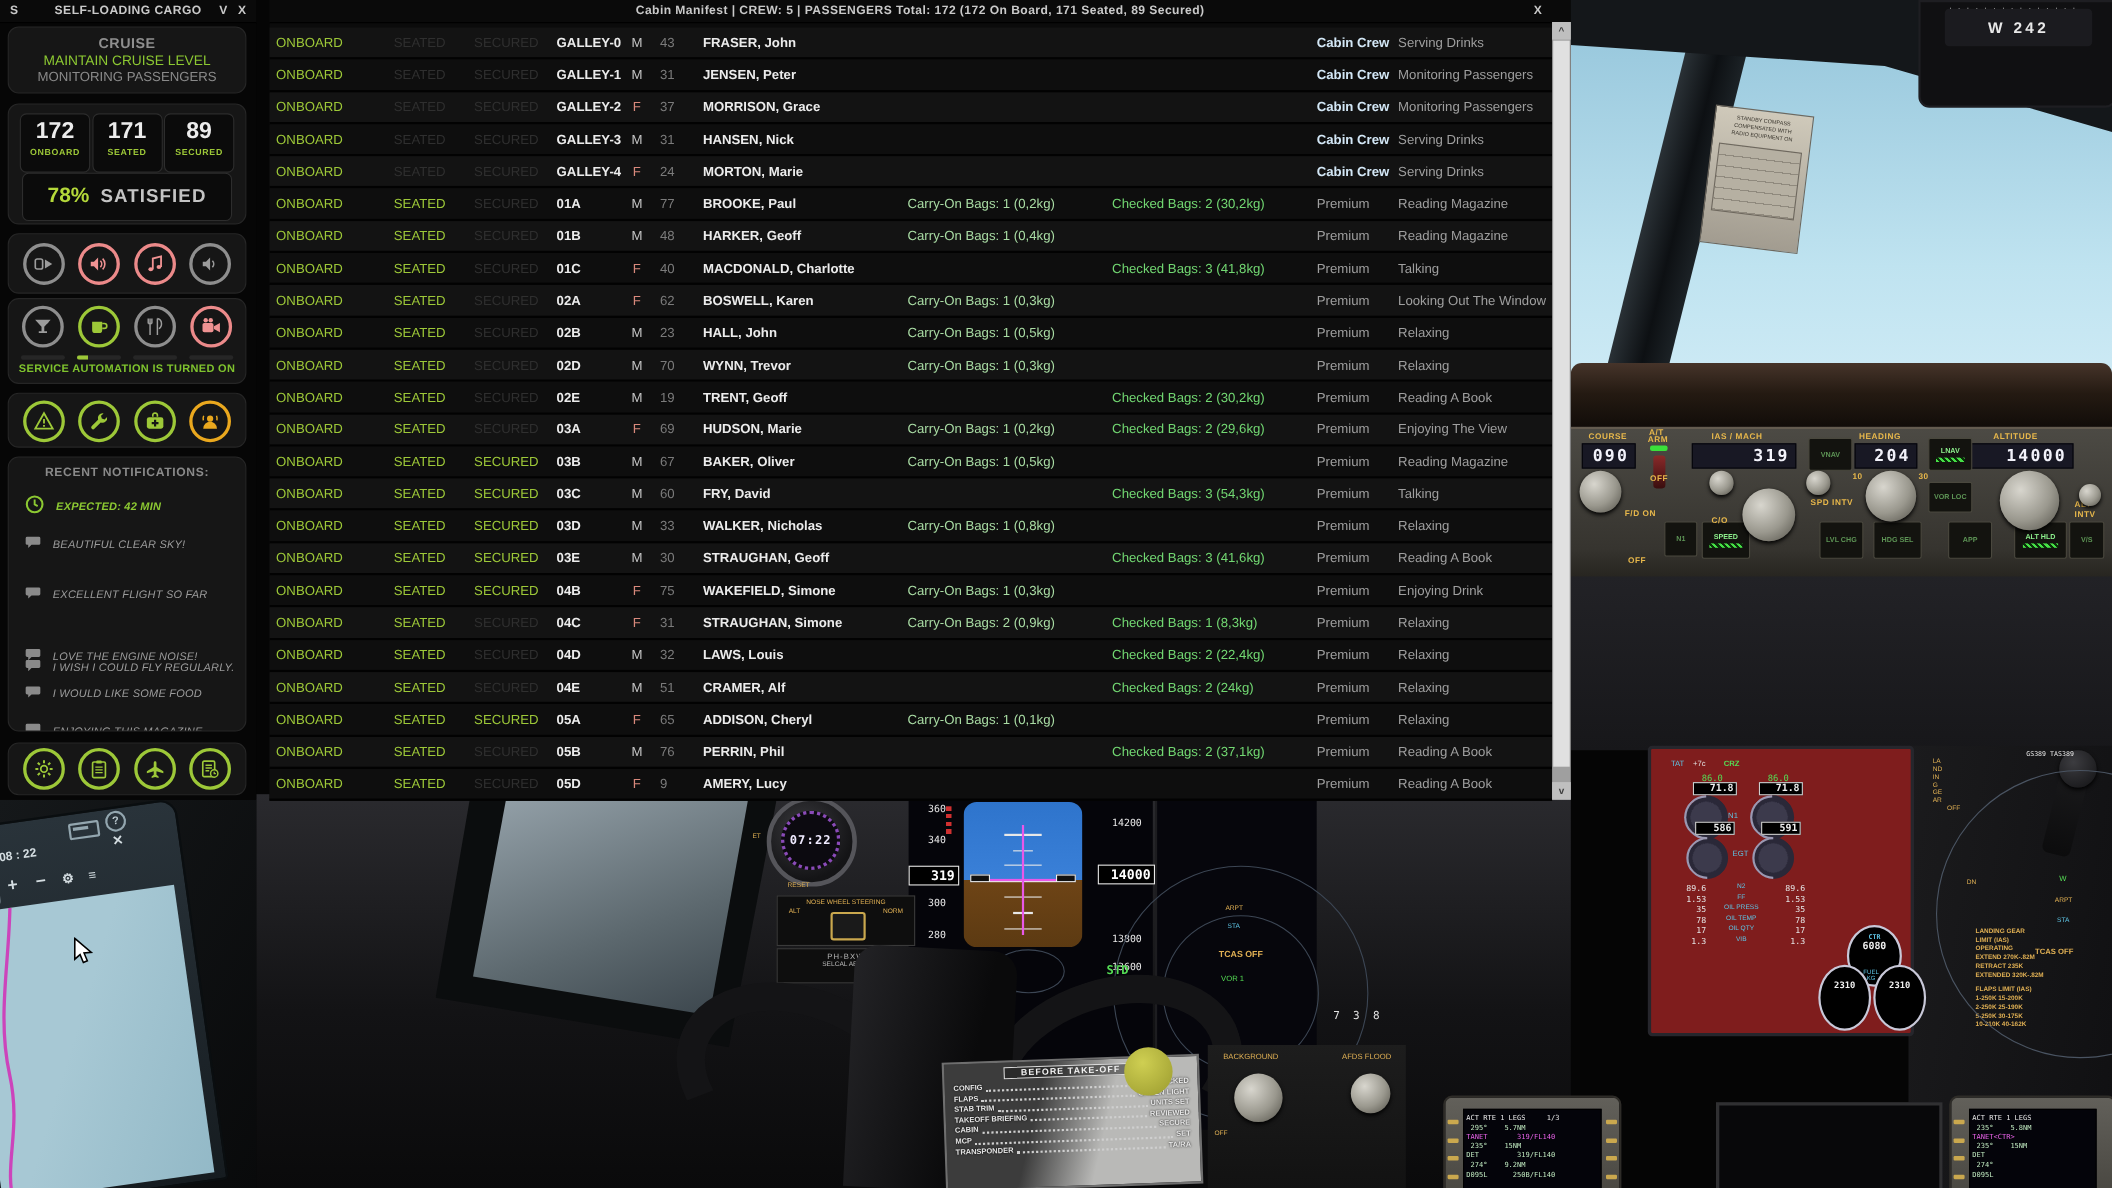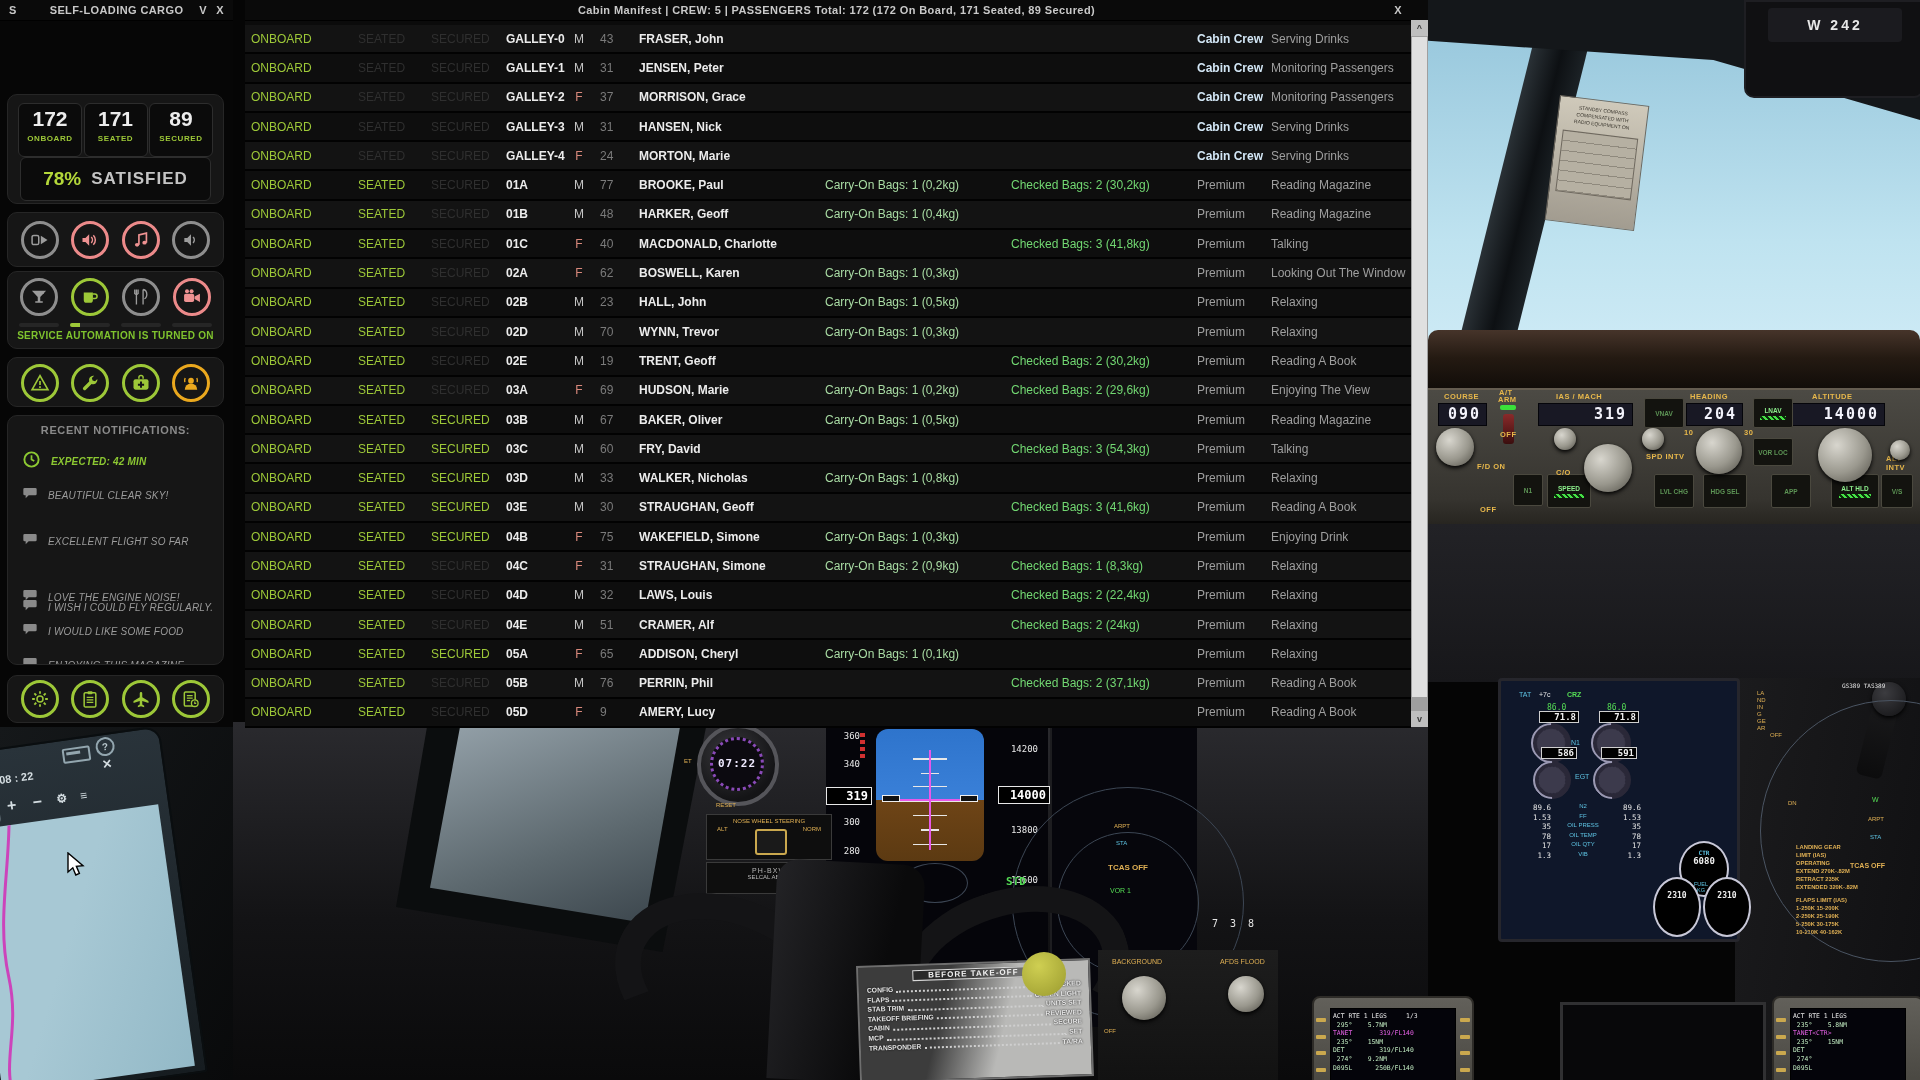"CRUISE" div.panel { html: none -> <div> <div>CRUISE</div> <div>MAINTAIN CRUISE LEVEL</div> <div>MONITORING PASSENGERS</div> </div> }
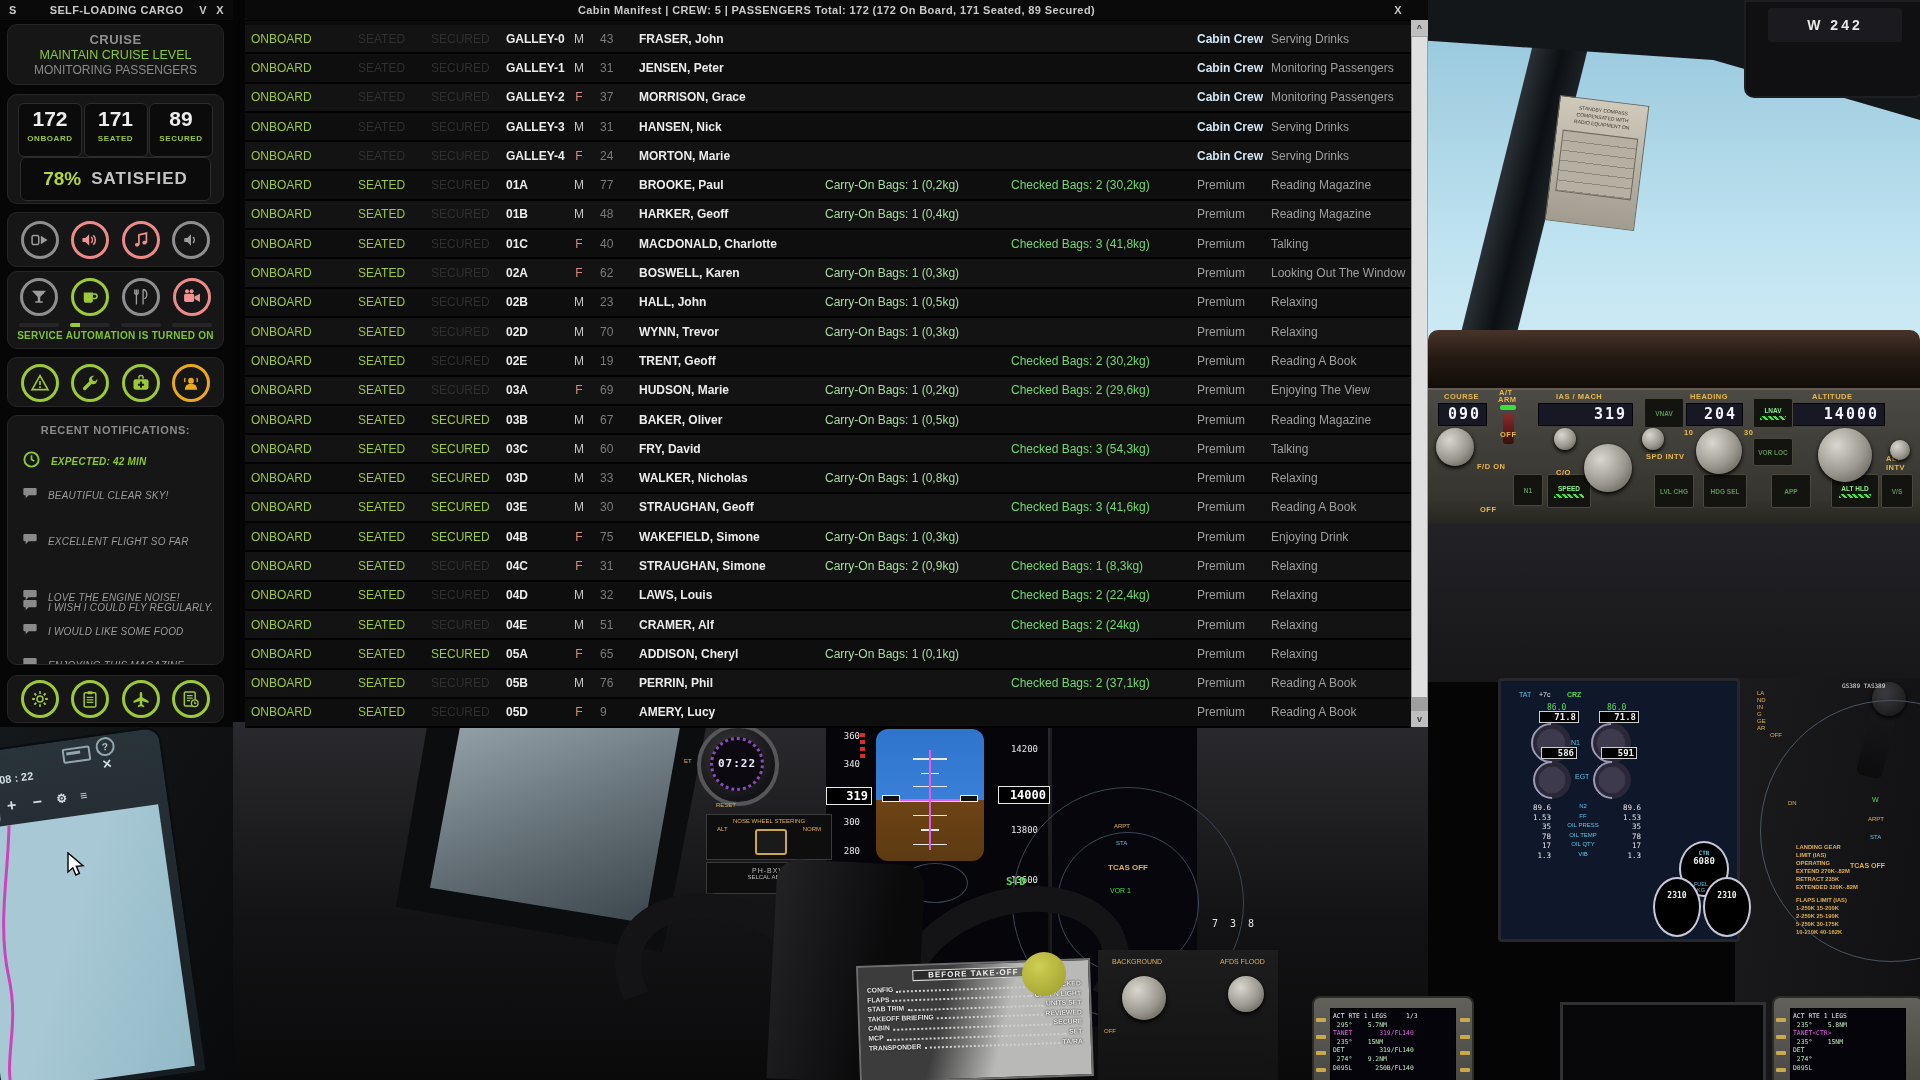"86.0" #eicas { background: #0f172a -> #7f1d1d }
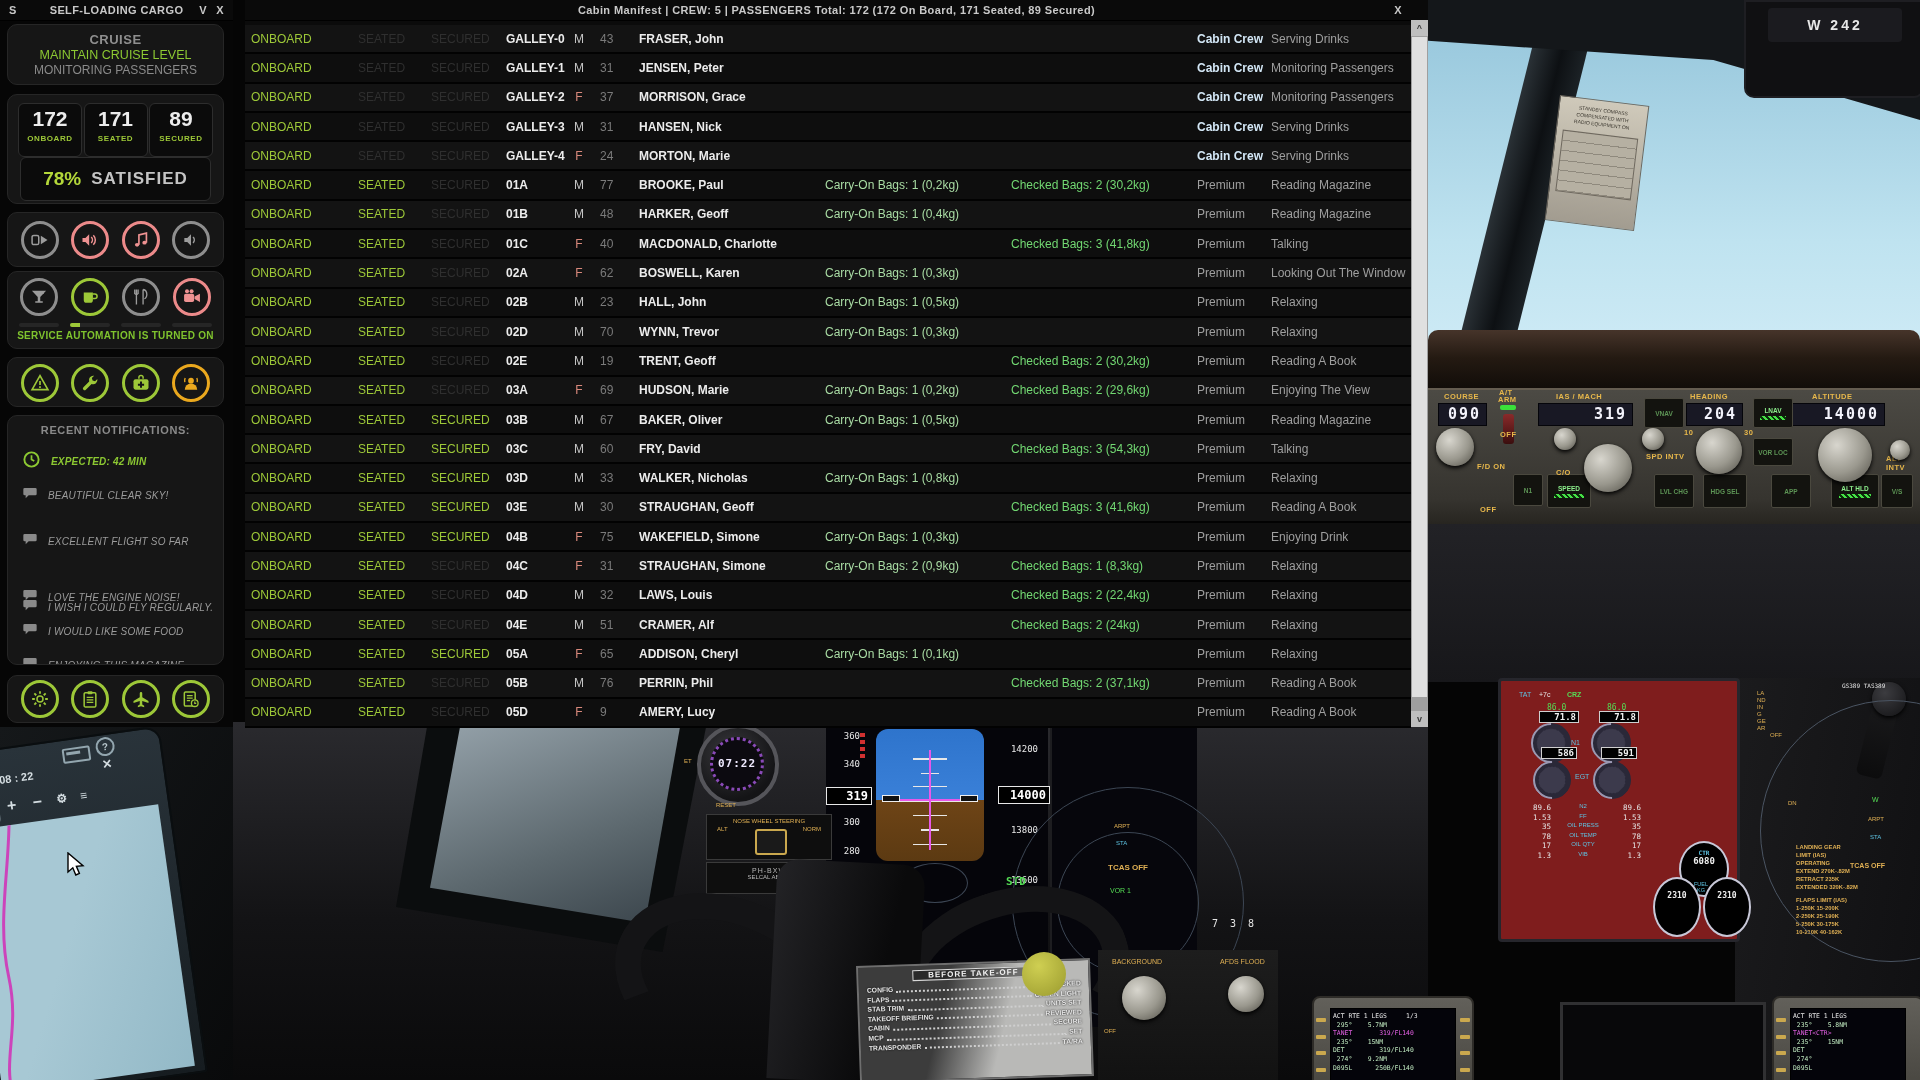"13800" div.tapen { top: 98px -> 122px }
